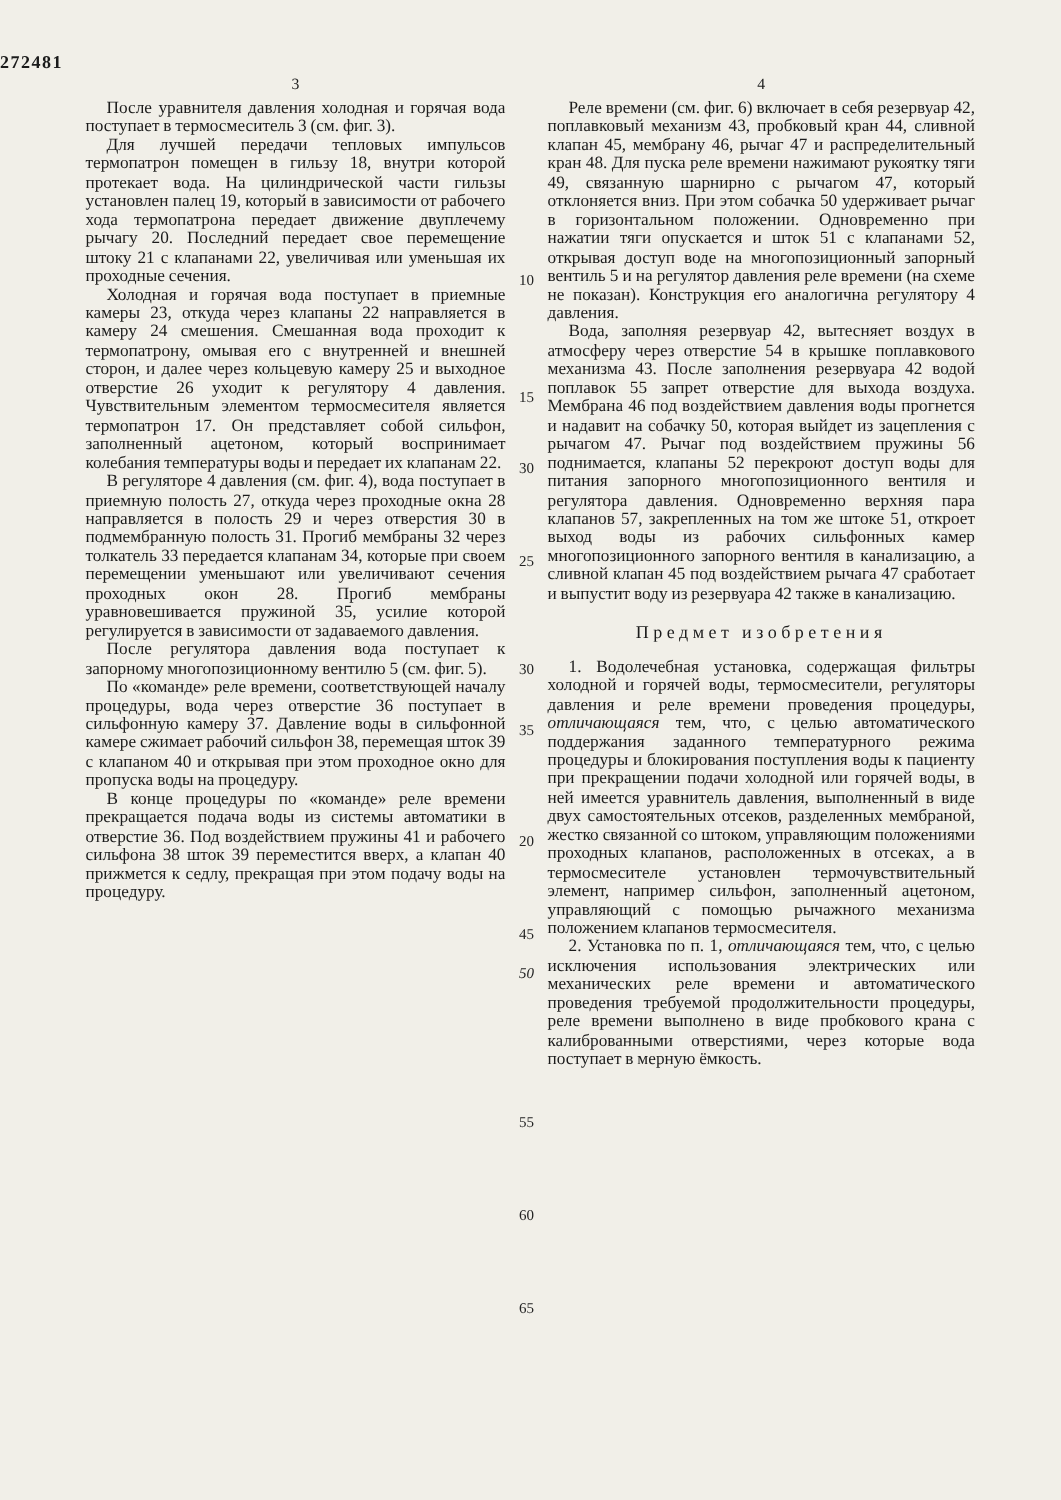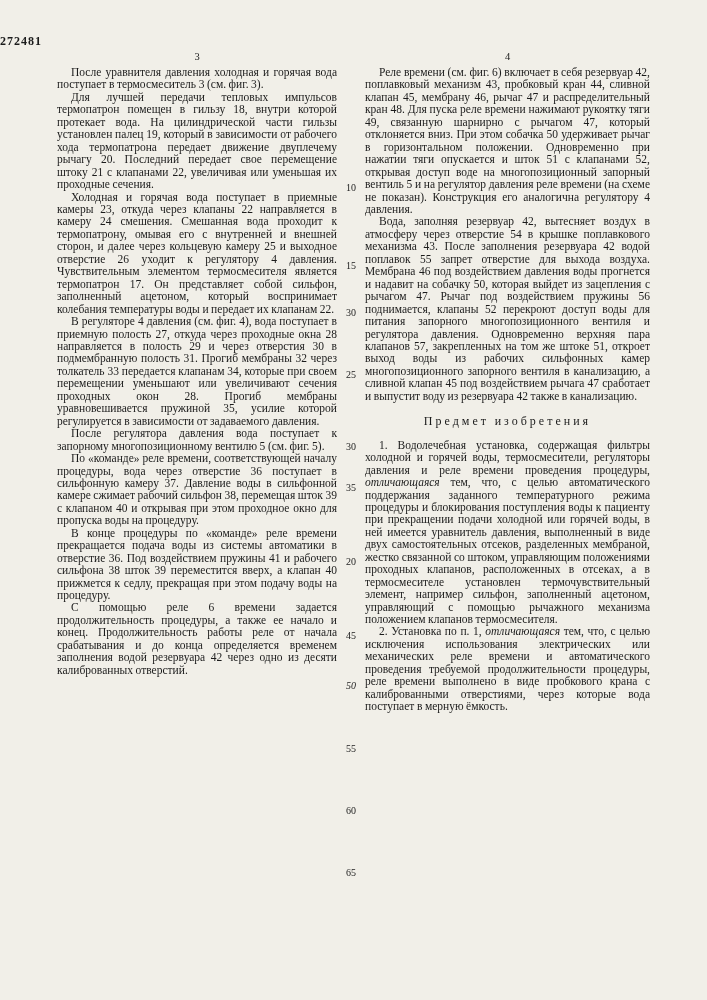"С помощью реле 6 времени" p { html: <p>С помощью реле 6 времени задается продолжительность процедуры, а также ее начало и конец. Продолжительность работы реле от начала срабатывания и до конца определяется временем заполнения водой резервуара 42 через одно из десяти калиброванных отверстий.</p> -> none }
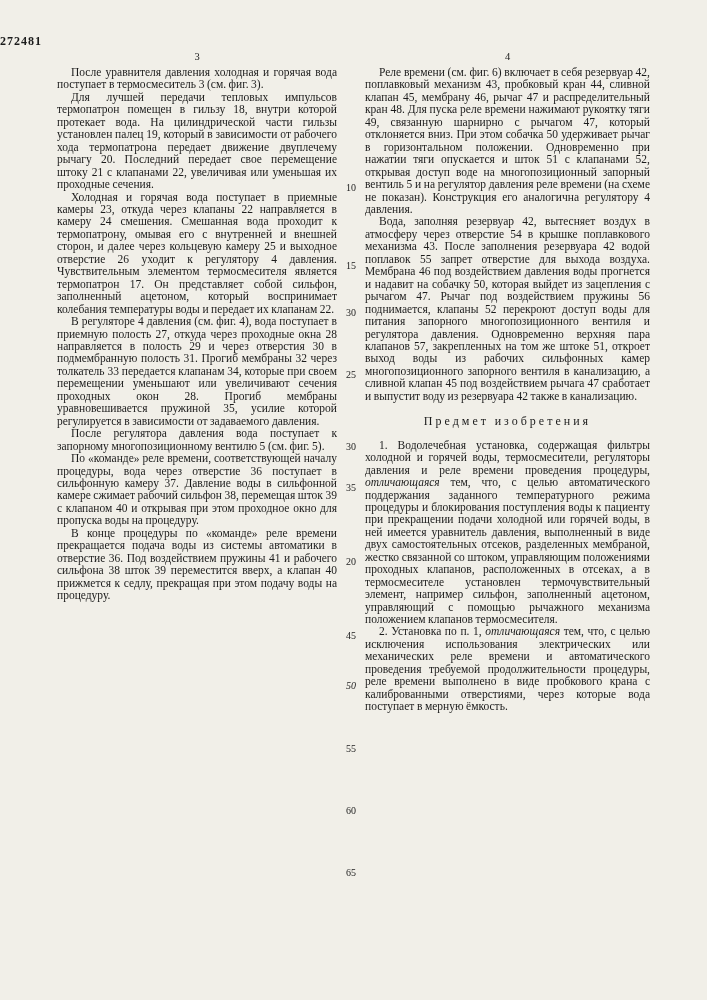"45" .gutter .num:nth-child(8) { margin-top: 12px -> none }
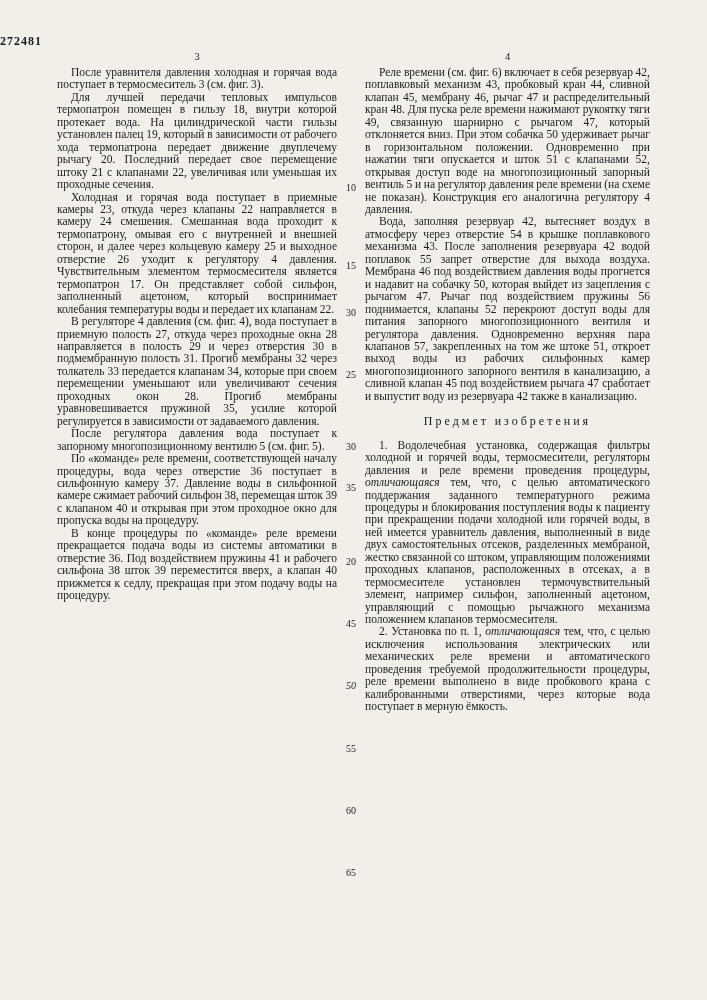"50" .gutter .num:nth-child(9) { top: 614px -> 578px }
